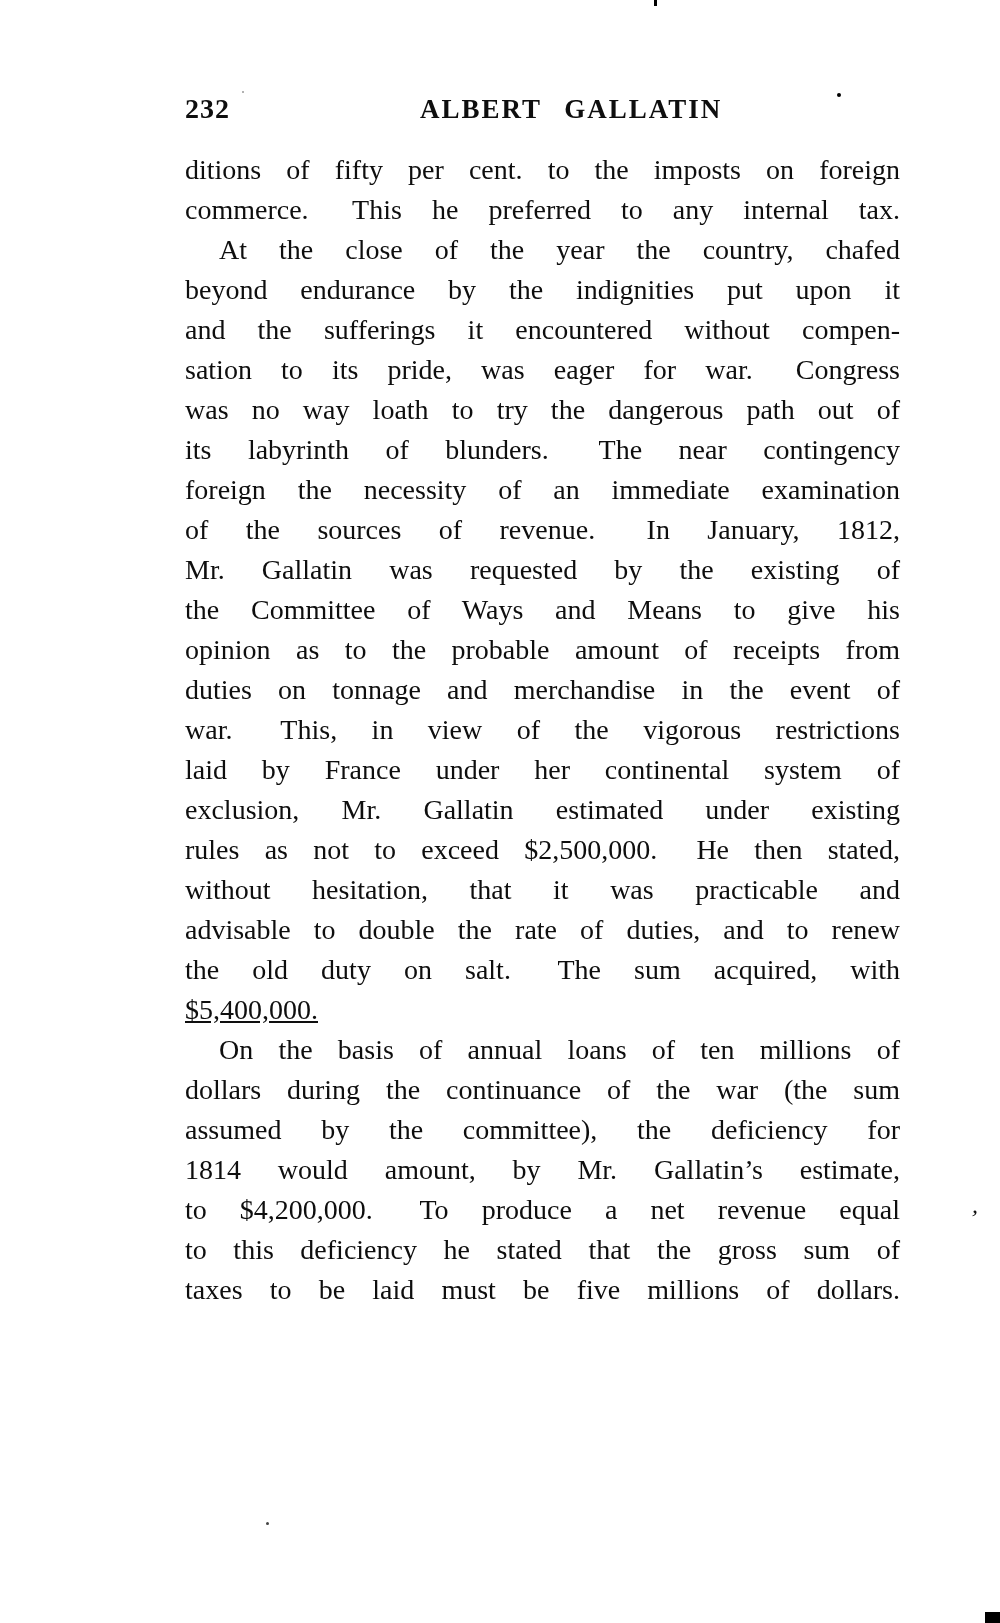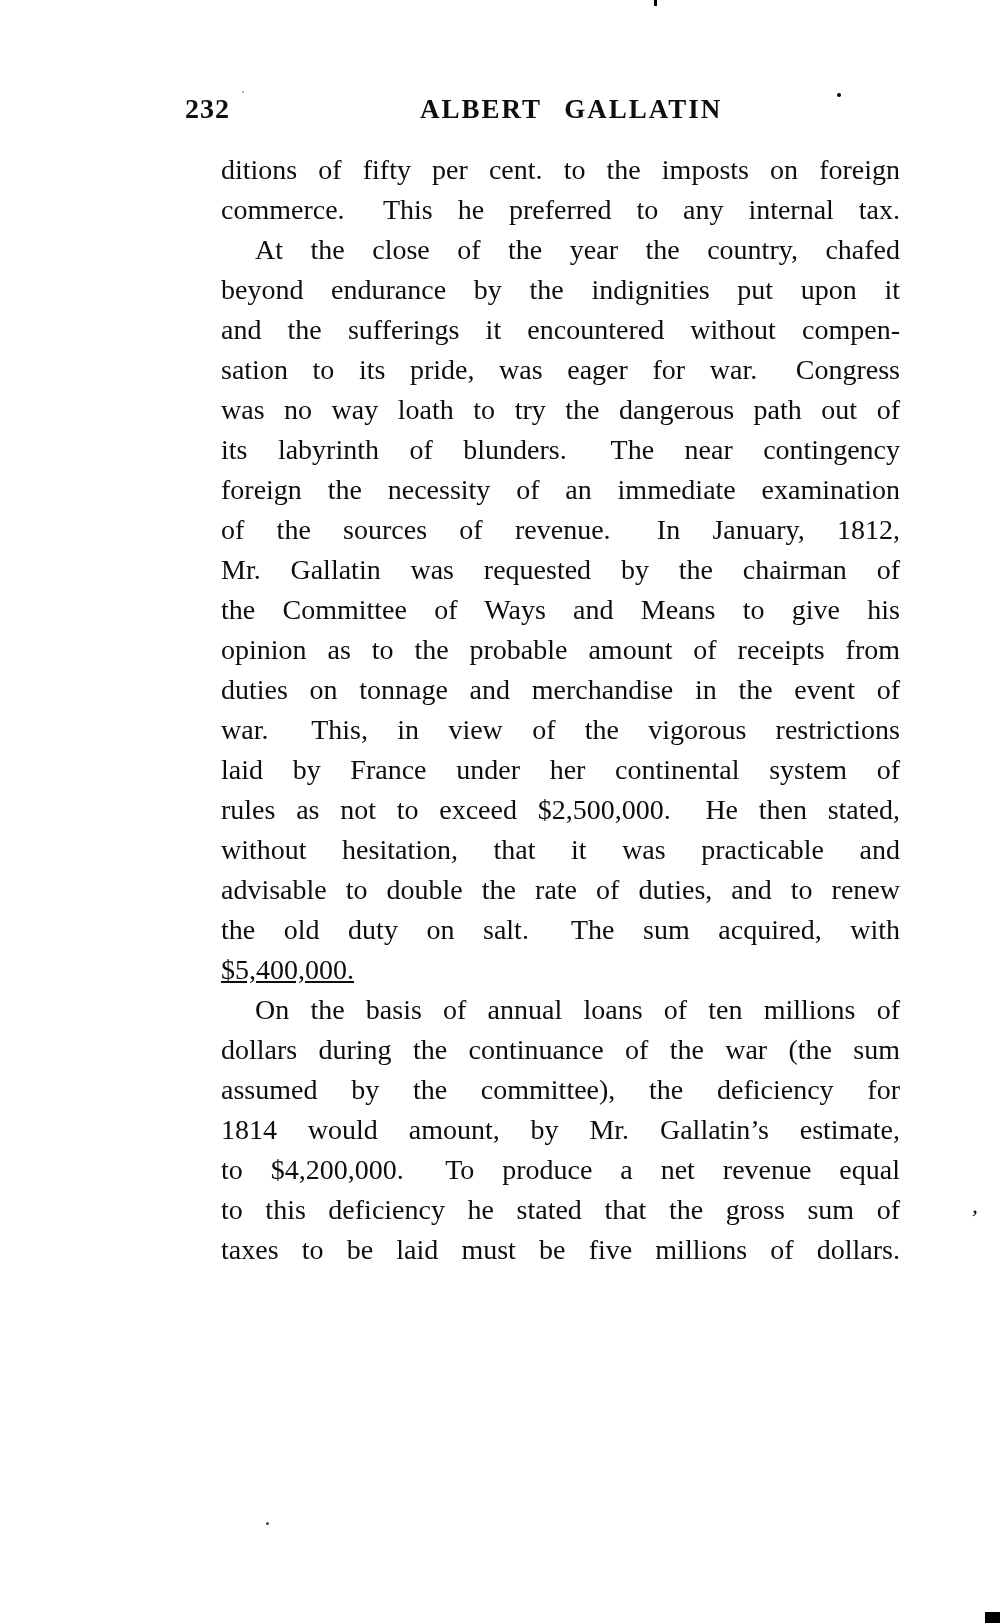"ditions of fifty per cent." .line { margin-left: 36px -> none }
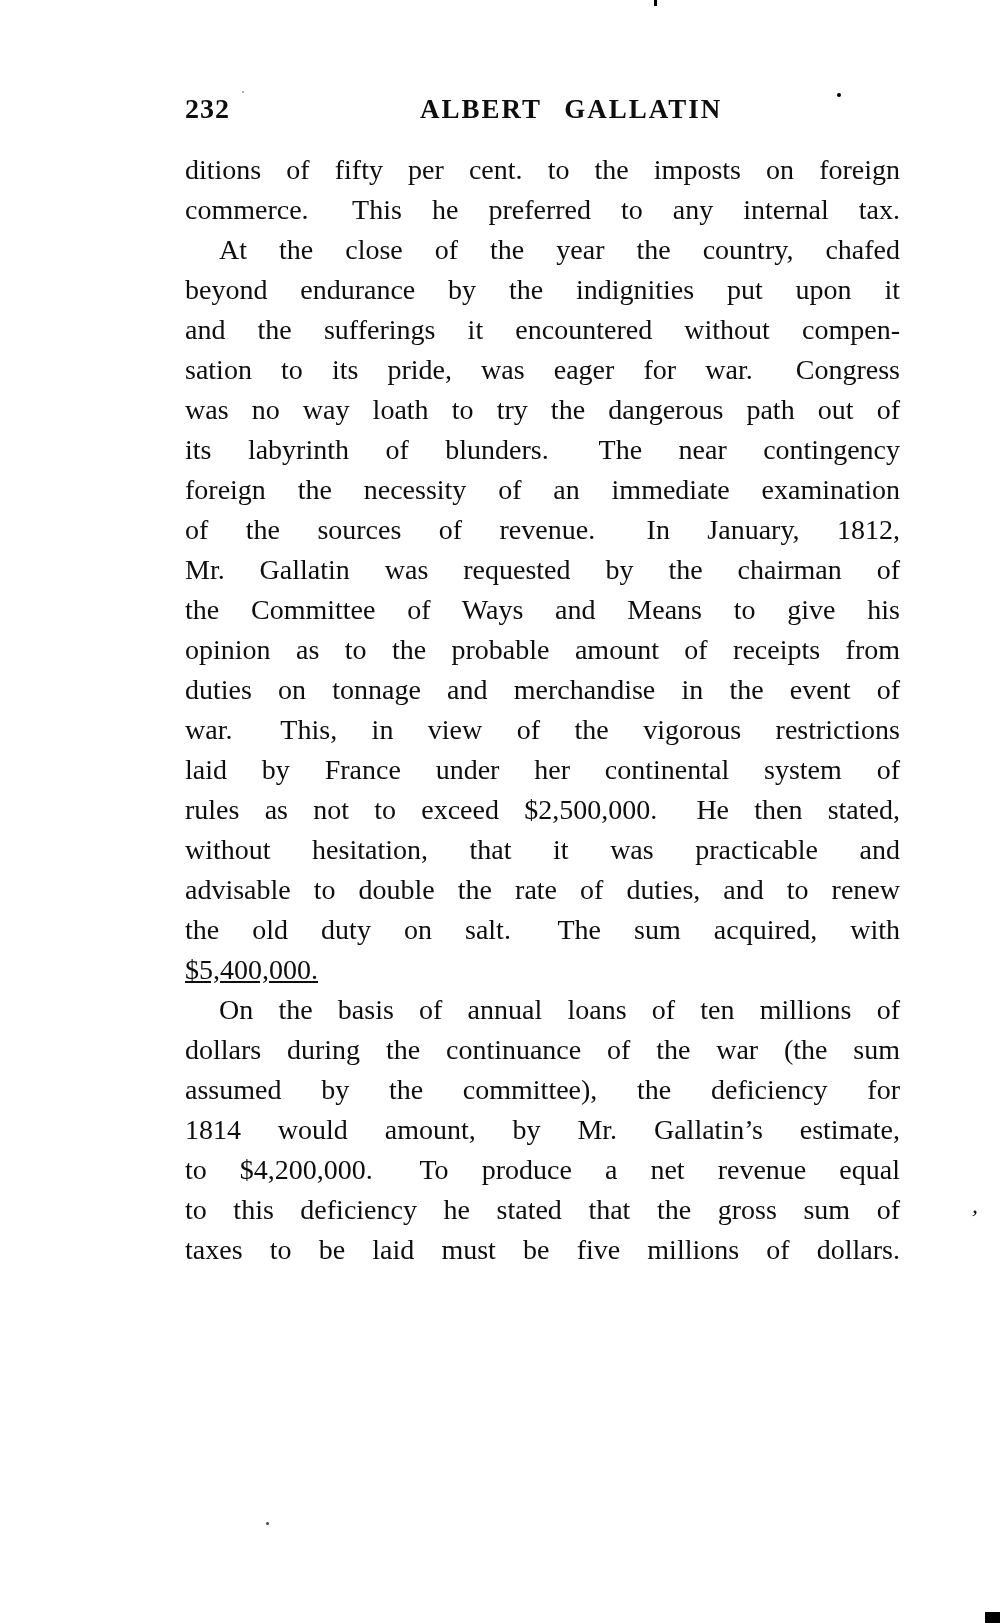"Mr. Gallatin was requested by" div.line { text: chairman -> existing }
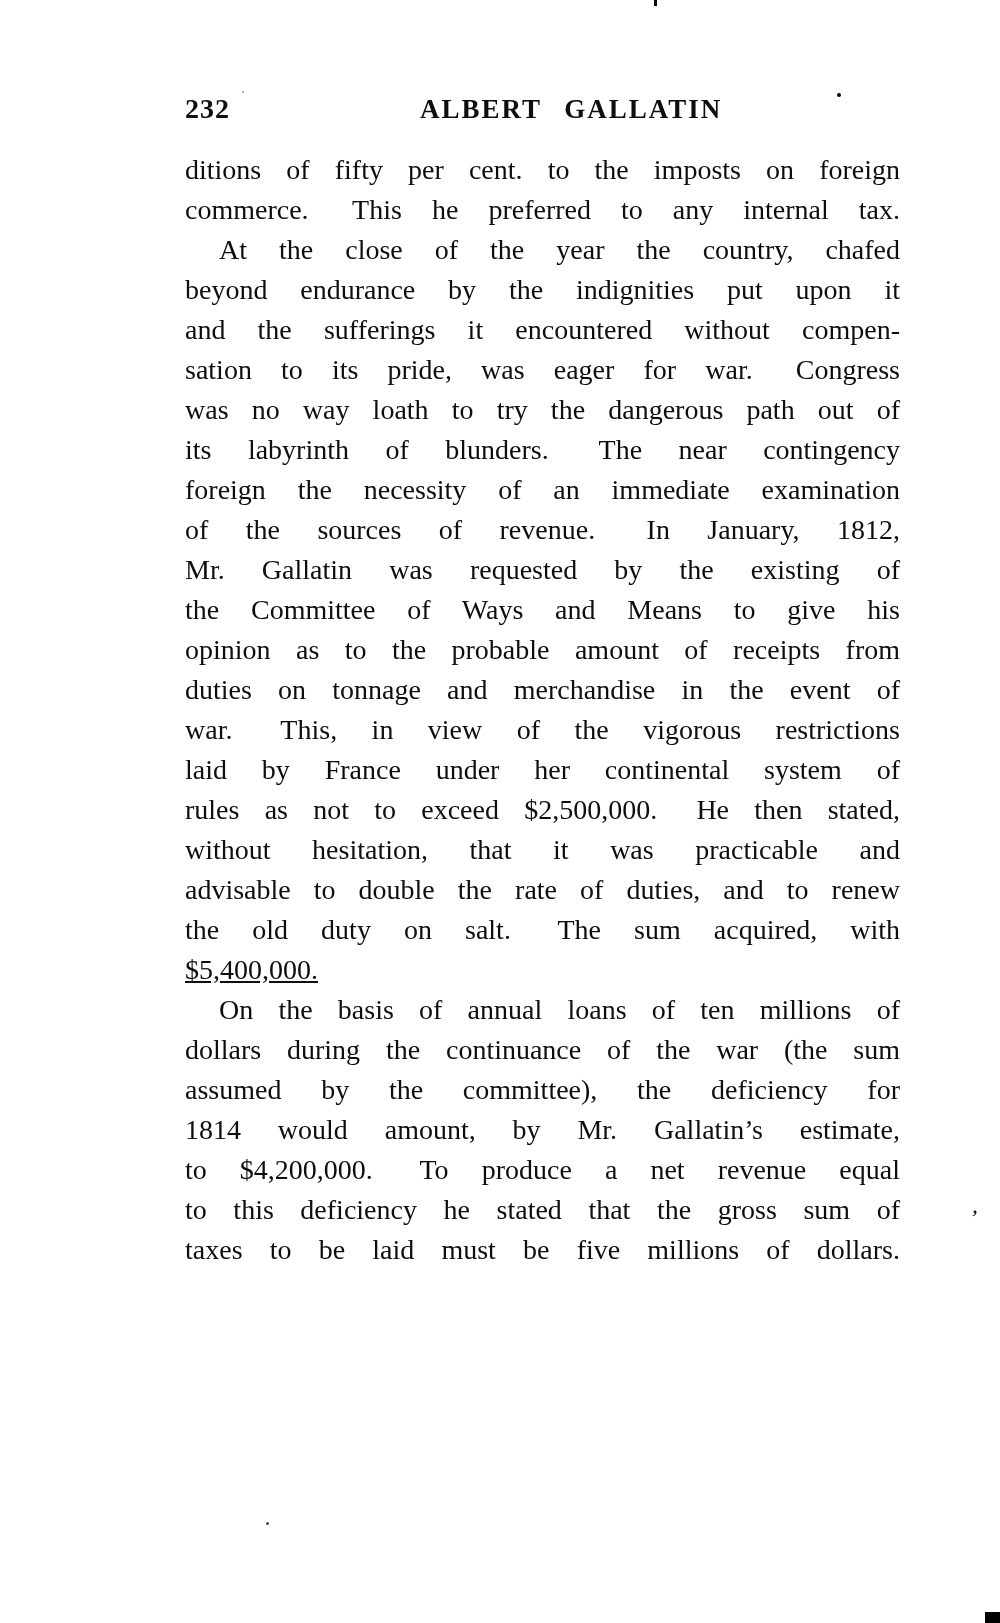"exclusion, Mr. Gallatin estimated under" div.line { html: none -> <div>exclusion, Mr. Gallatin estimated under existing</div> }
